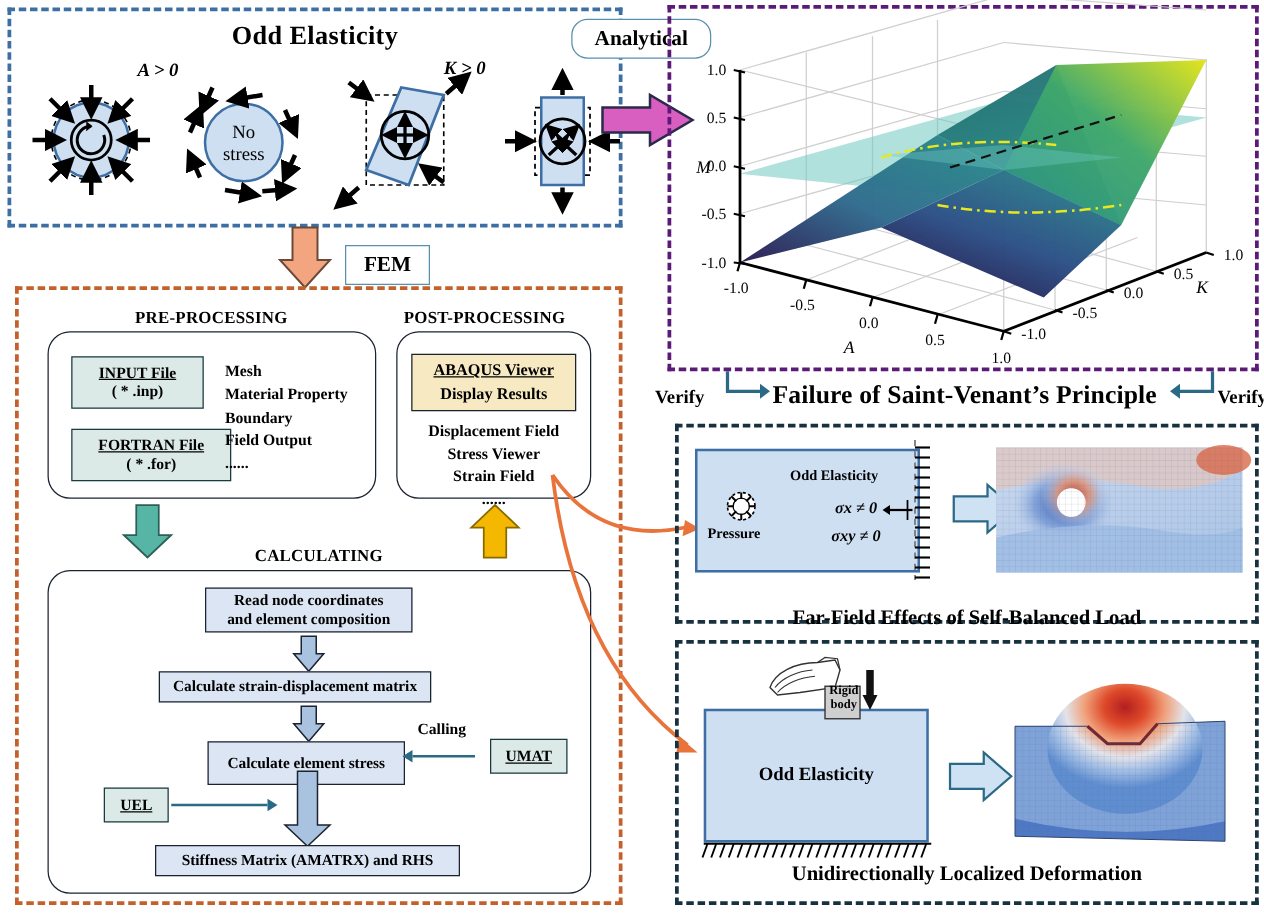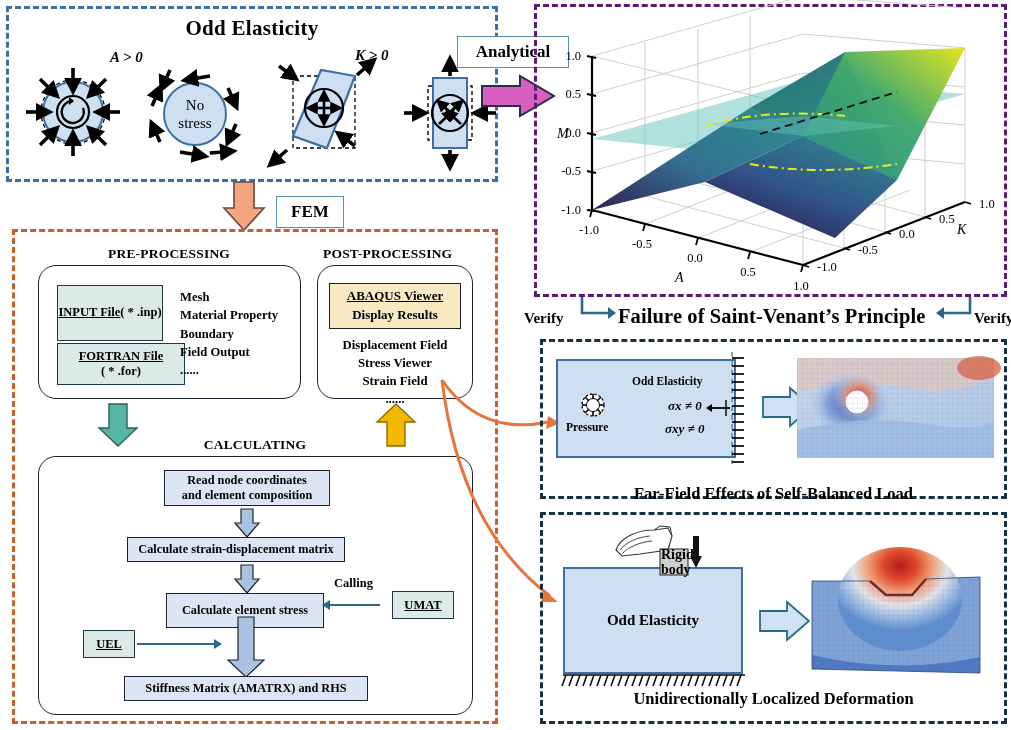"Analytical" div.abs { border-radius: none -> 13px; top: 36px -> 15px }
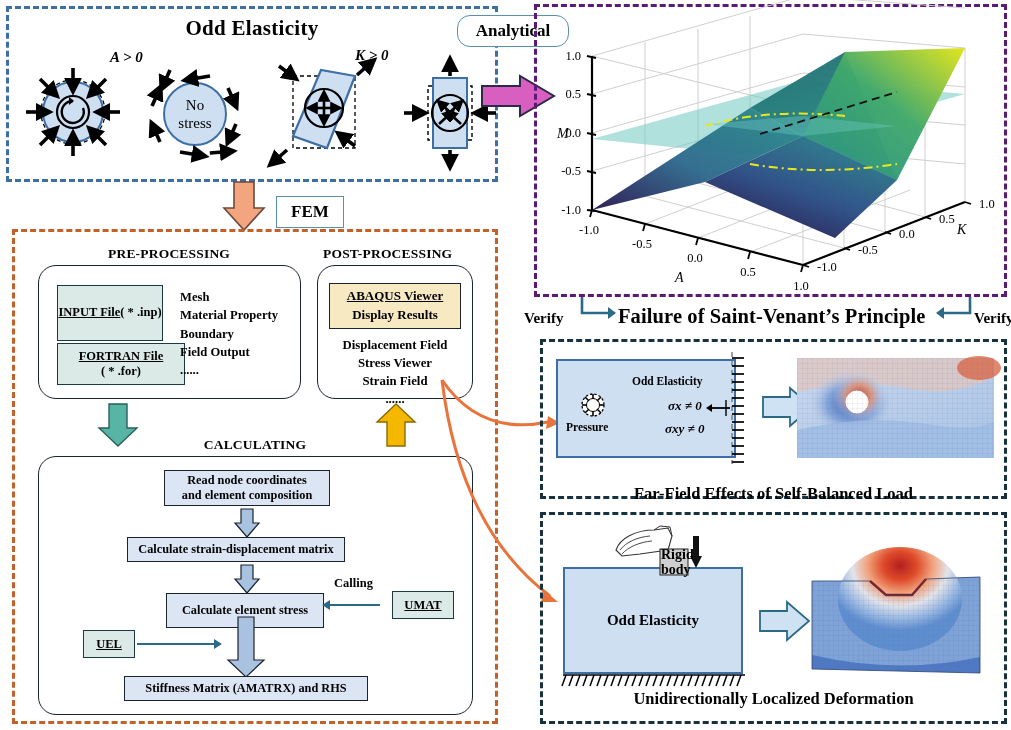"INPUT File" div.abs { flex-direction: row -> column; height: 56px -> 42px }
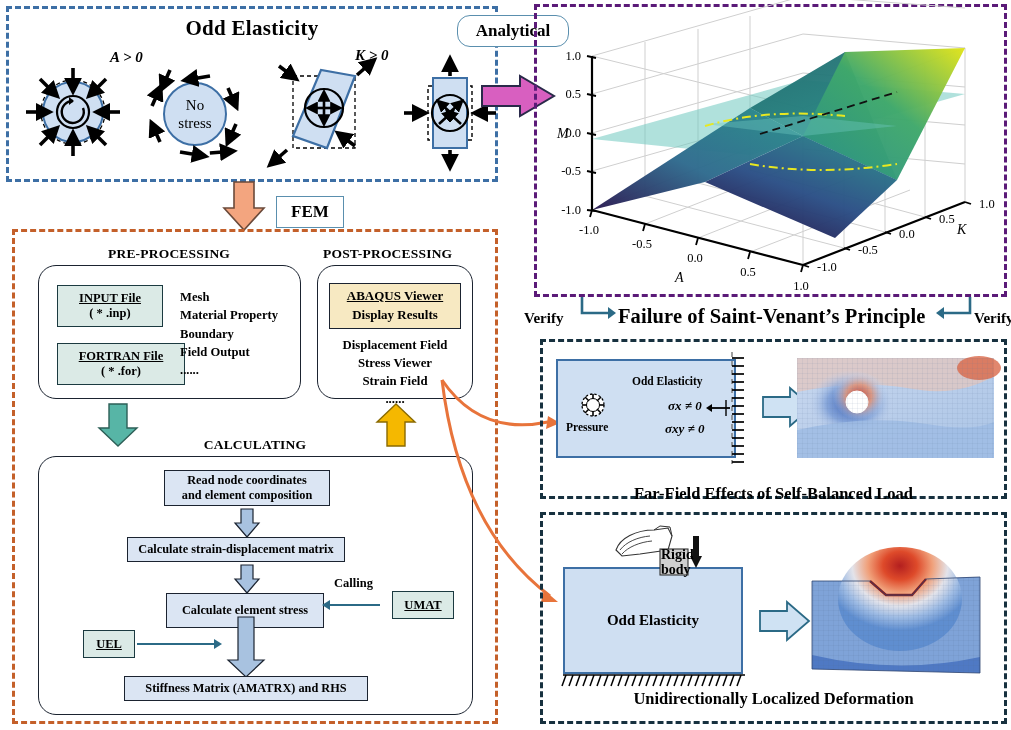"Rigid" div.abs { font-size: 14px -> 10px }
